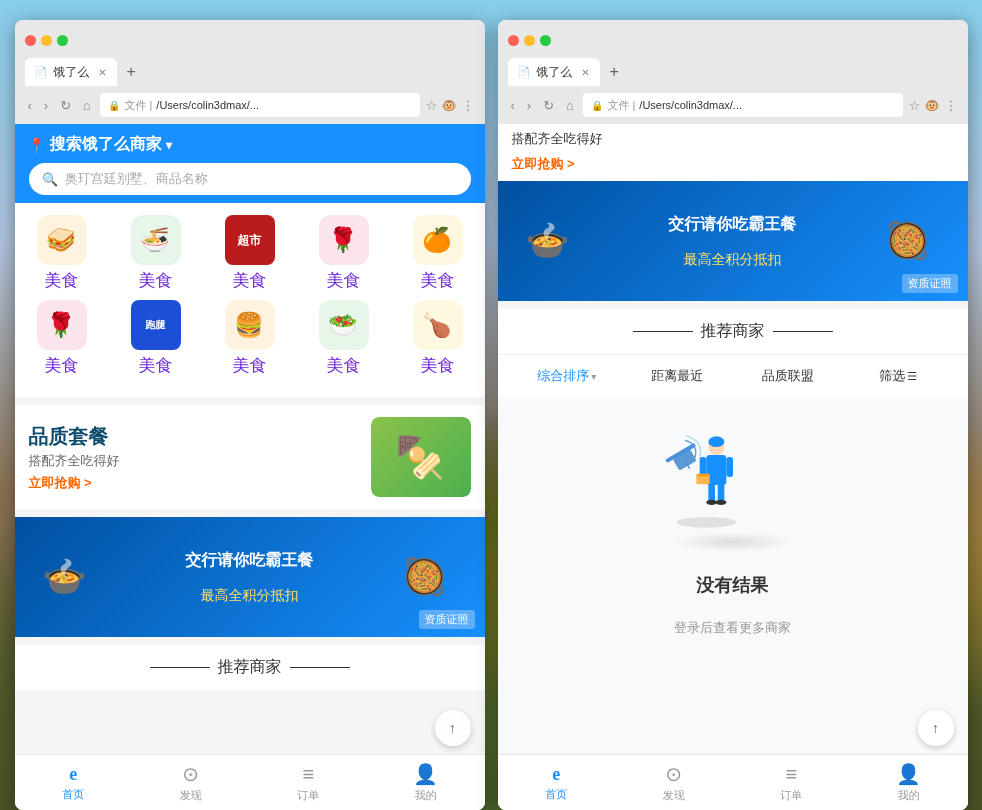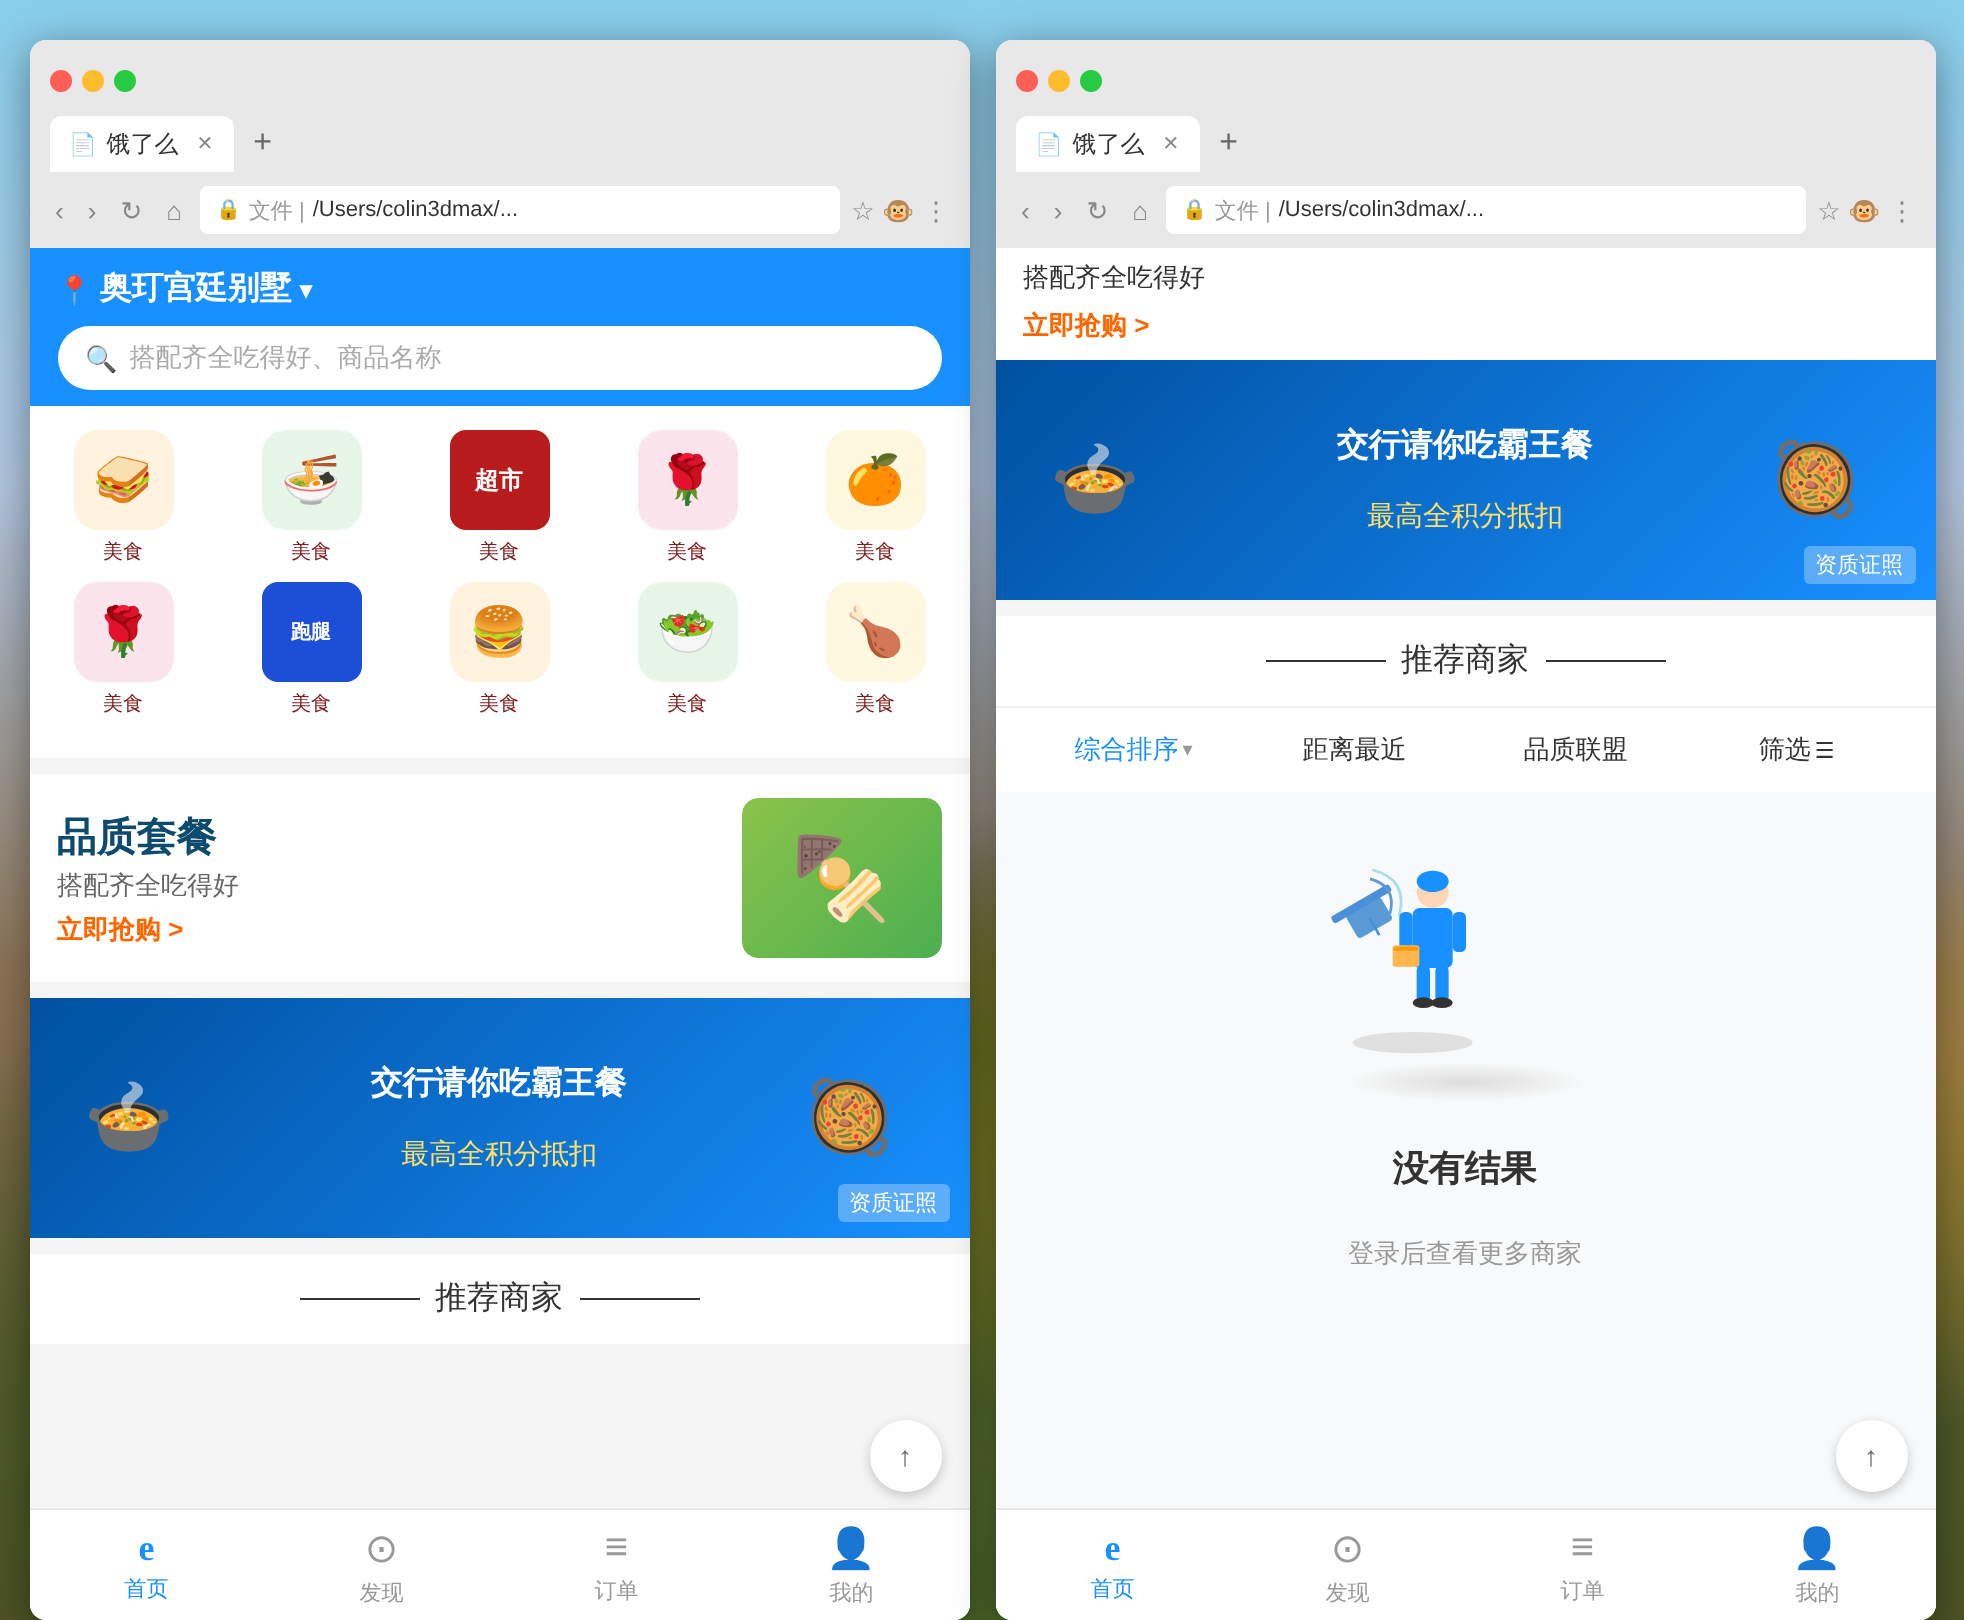"奥玎宫廷别墅" span { text: 奥玎宫廷别墅 -> 搜索饿了么商家 }
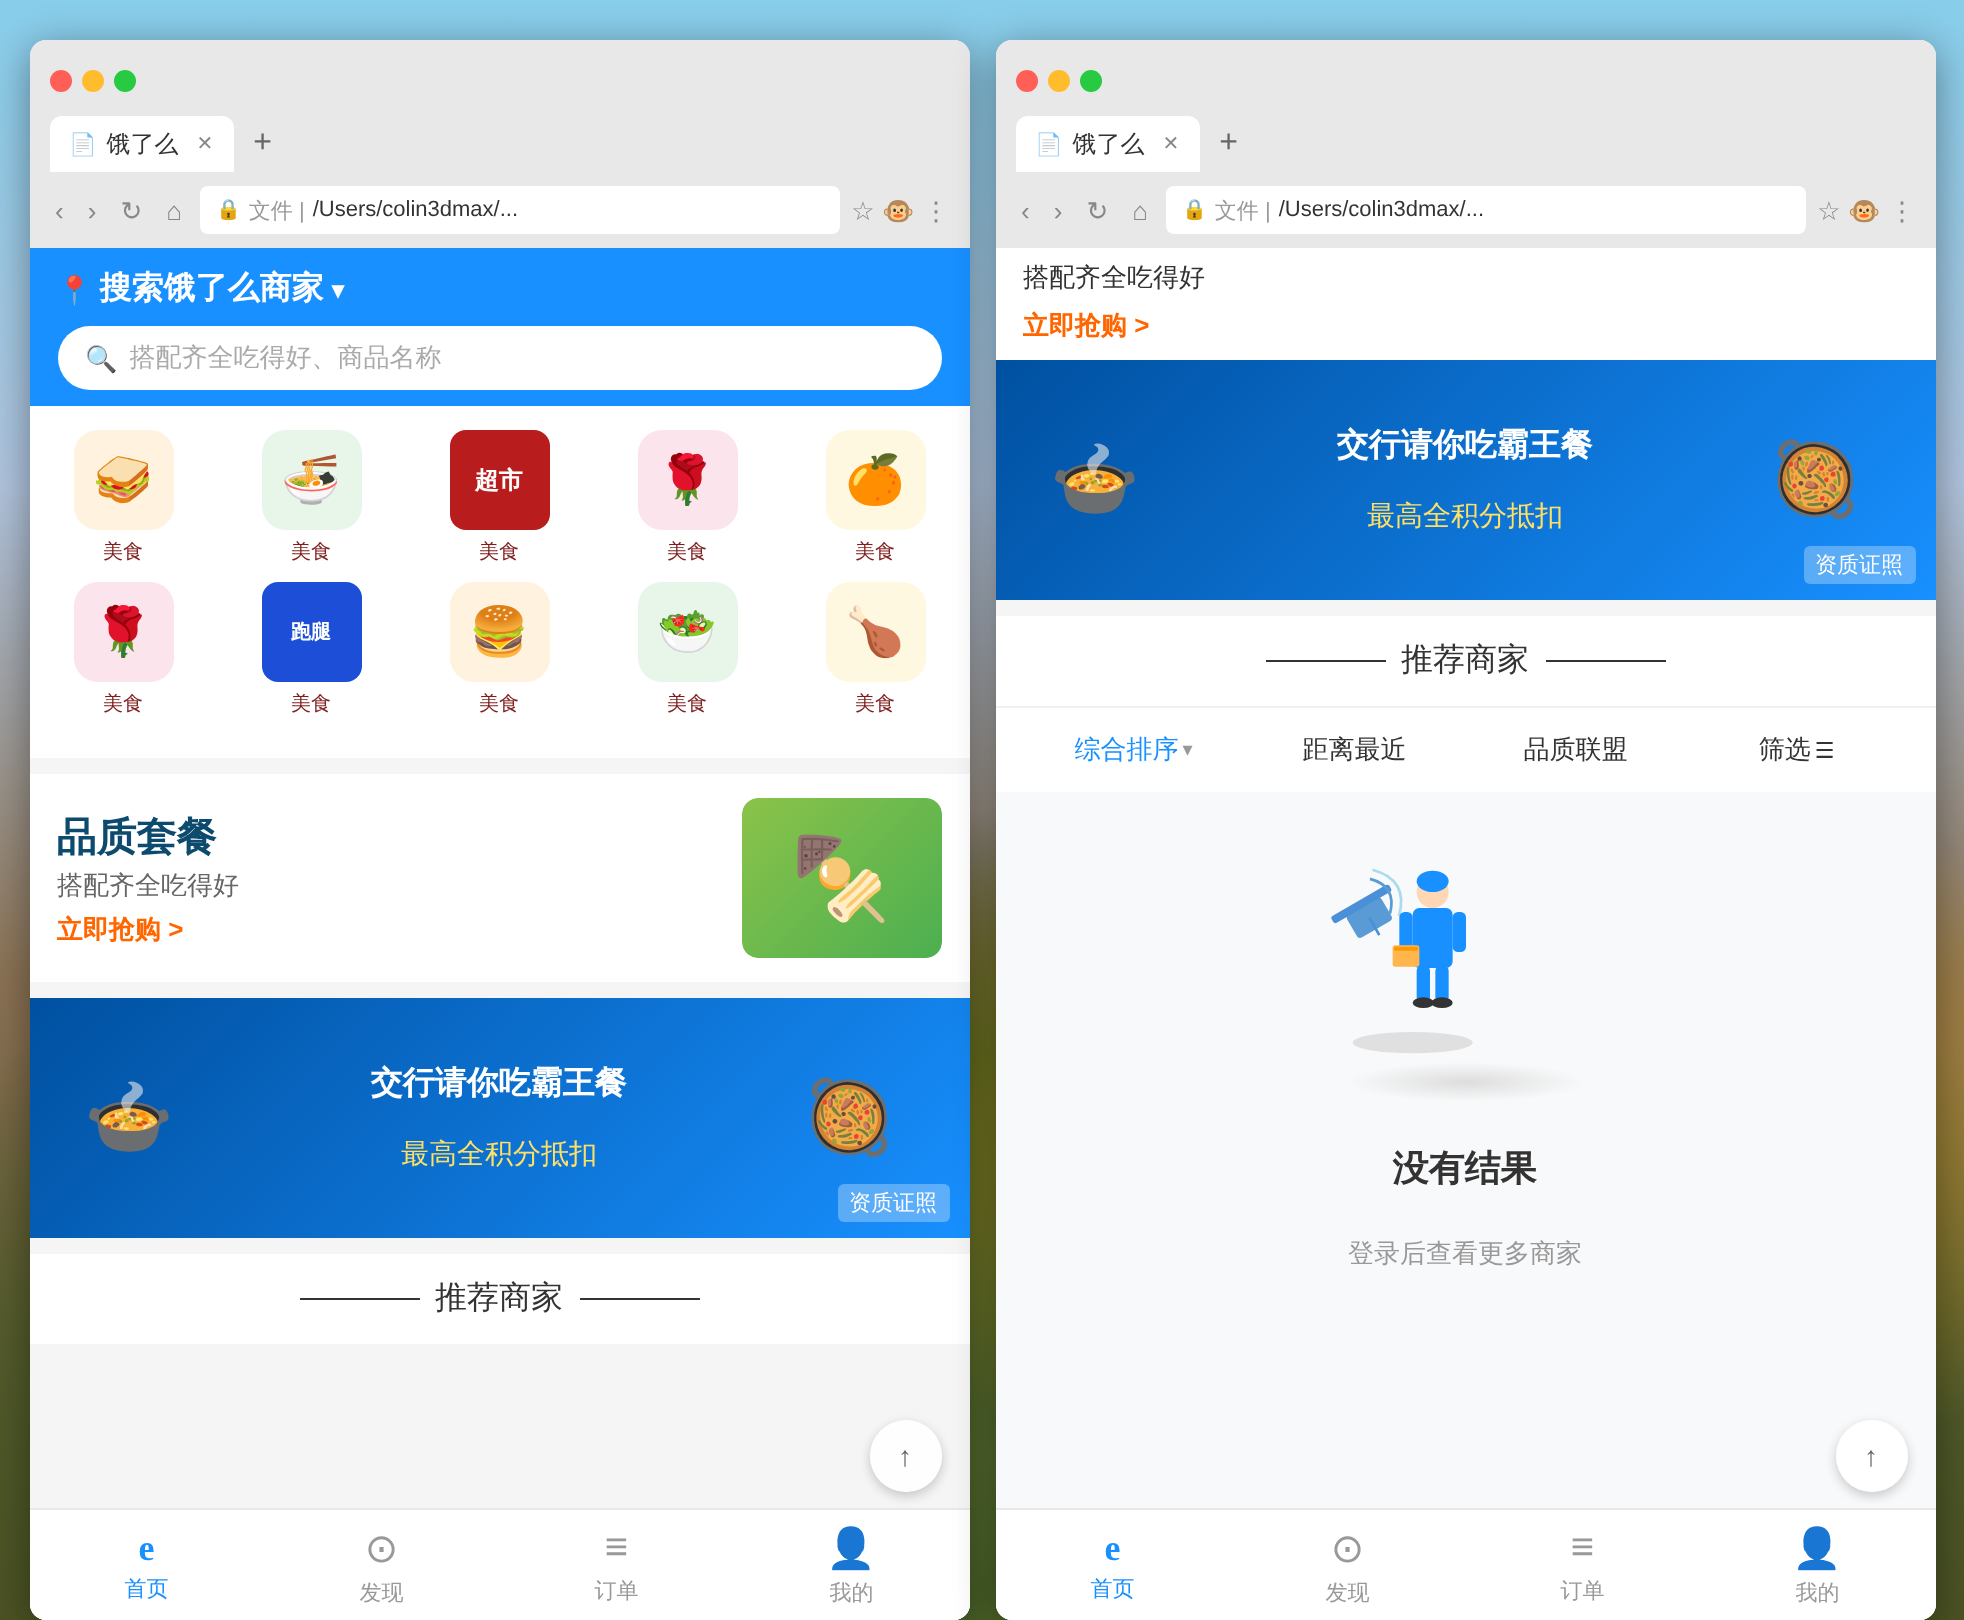"搭配齐全吃得好、商品名称" span.search-placeholder { text: 搭配齐全吃得好 -> 奥玎宫廷别墅 }
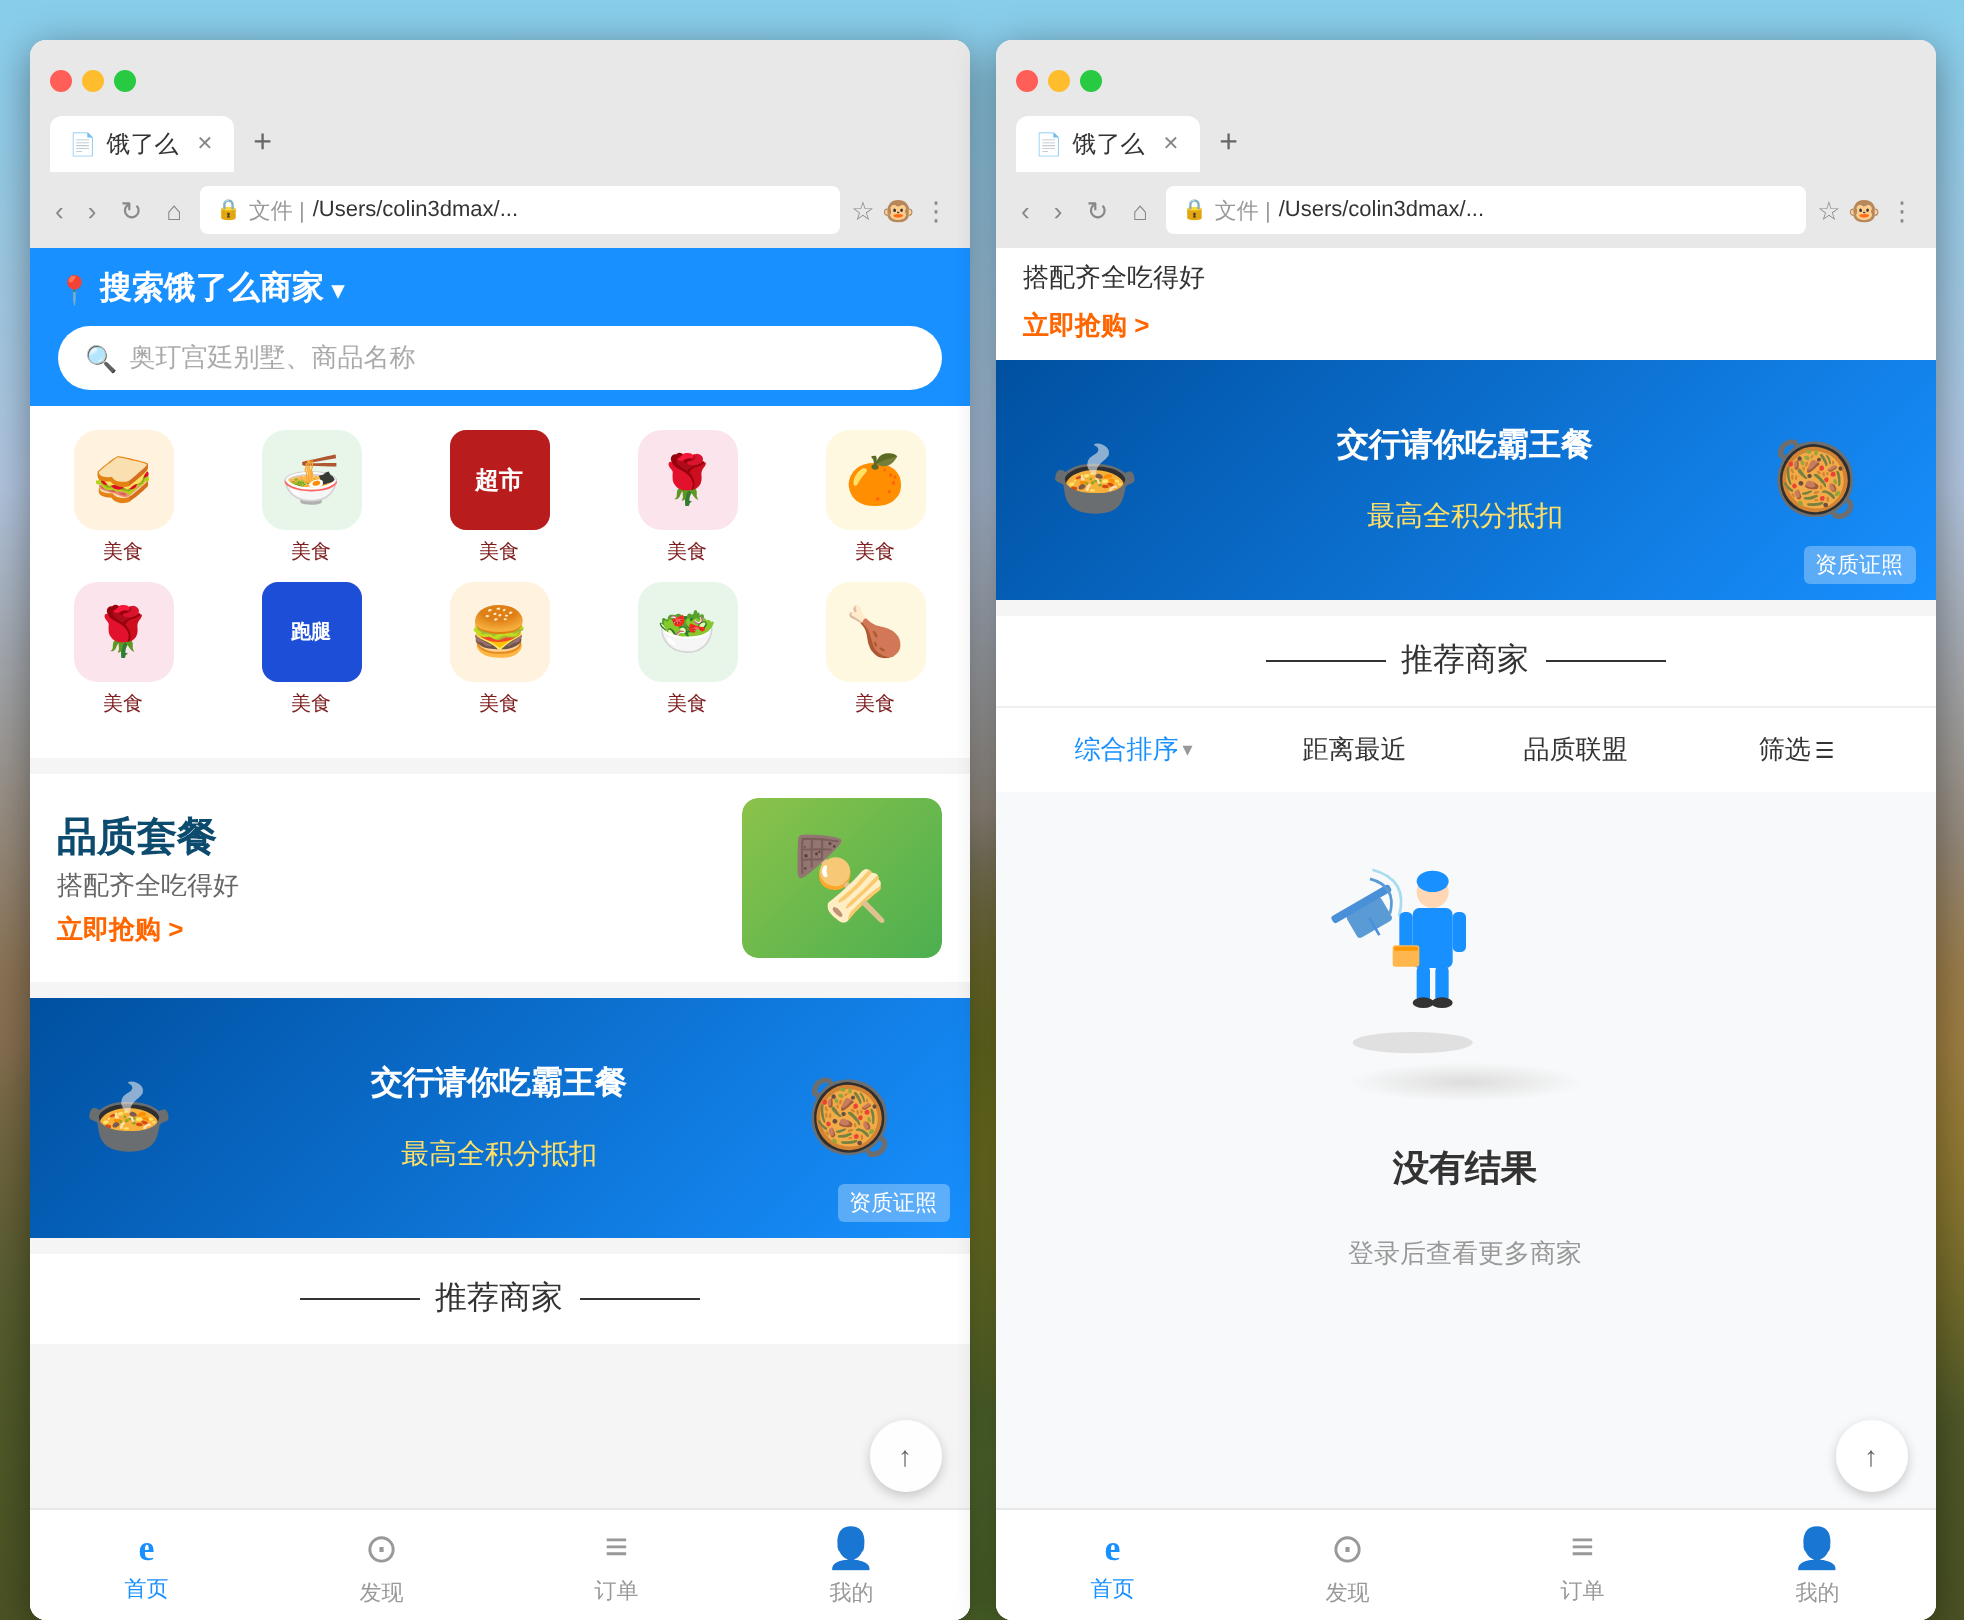"美食" .category-label { color: #7f1d1d -> #6d28d9; font-size: 10px -> 17px }
